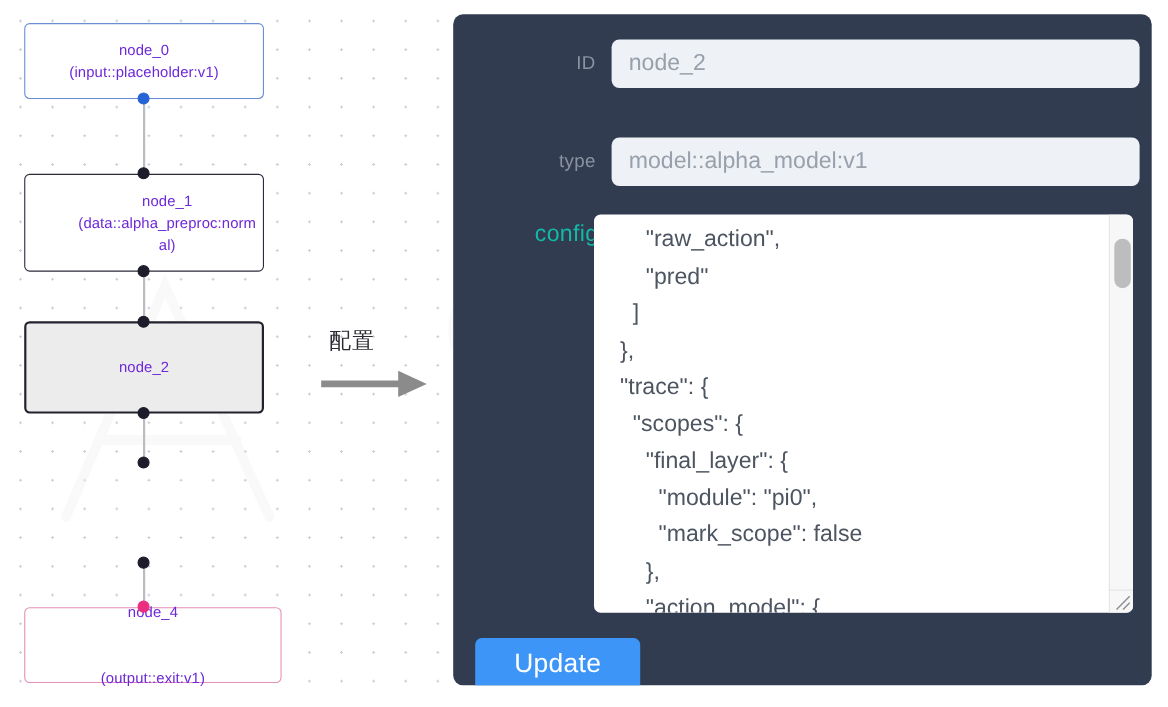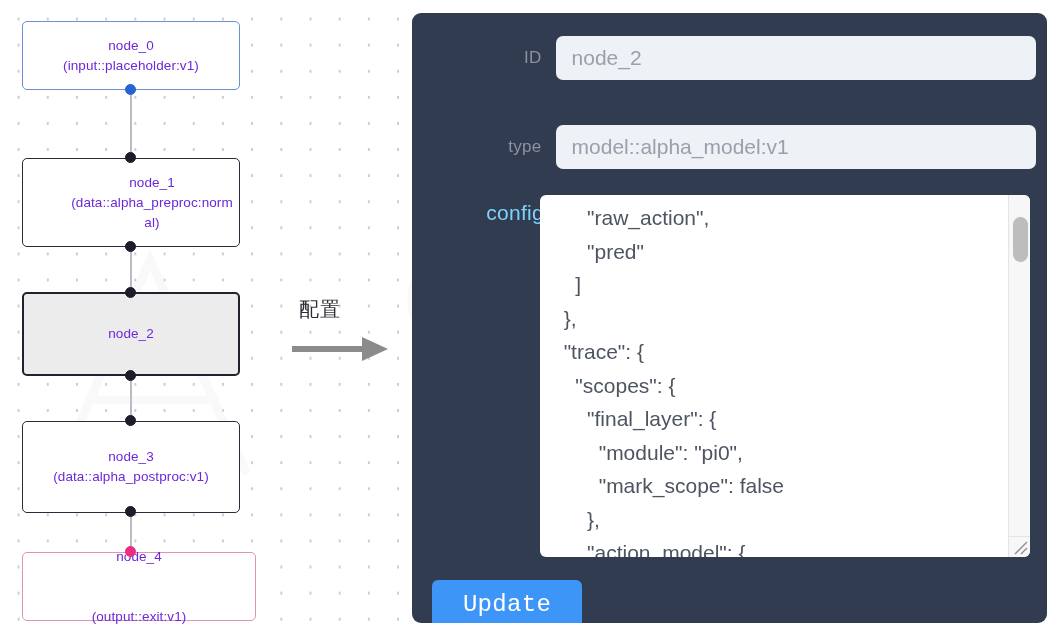"config" .config-label { color: #7dd3fc -> #14b8a6 }
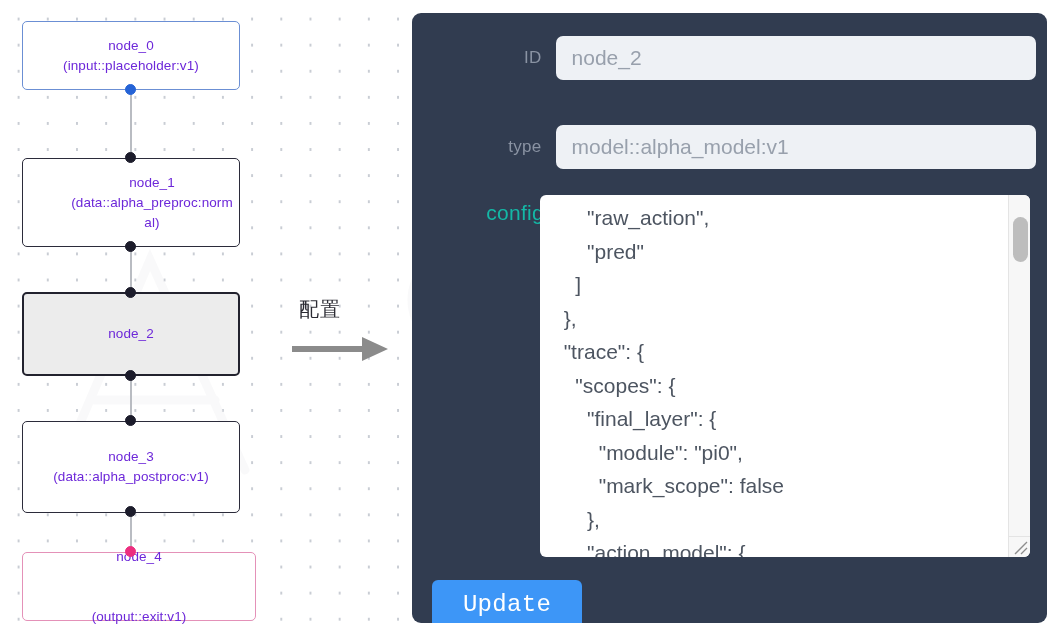"node_3" div.node { html: <div> <div>node_3</div> <div>(data::alpha_postproc:v1)</div> </div> -> none }
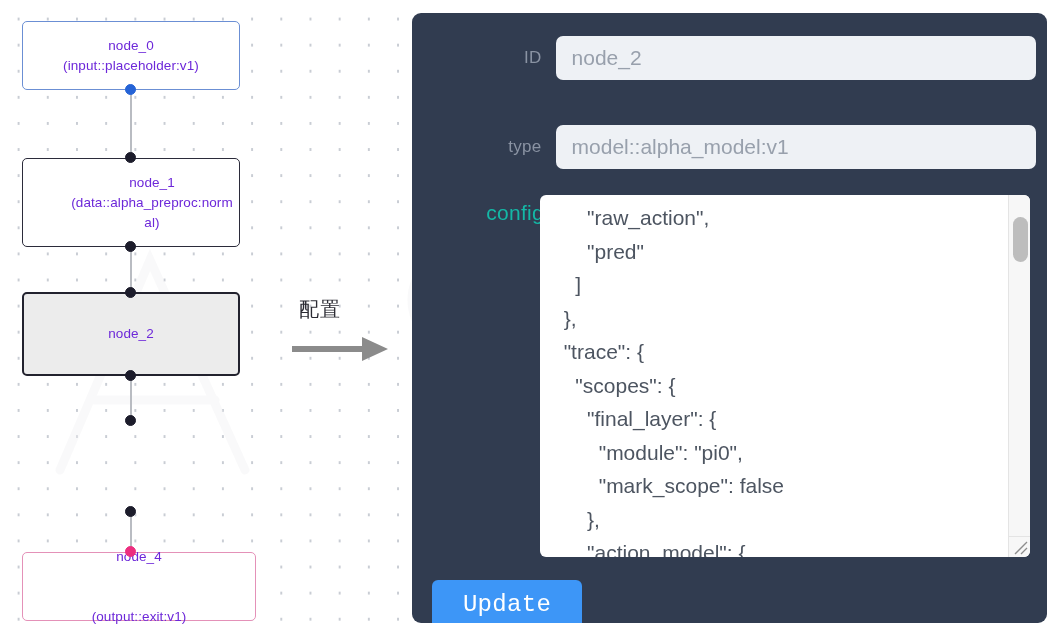"Update" .update-btn { font-family: Liberation Mono, monospace -> Liberation Sans, sans-serif }
